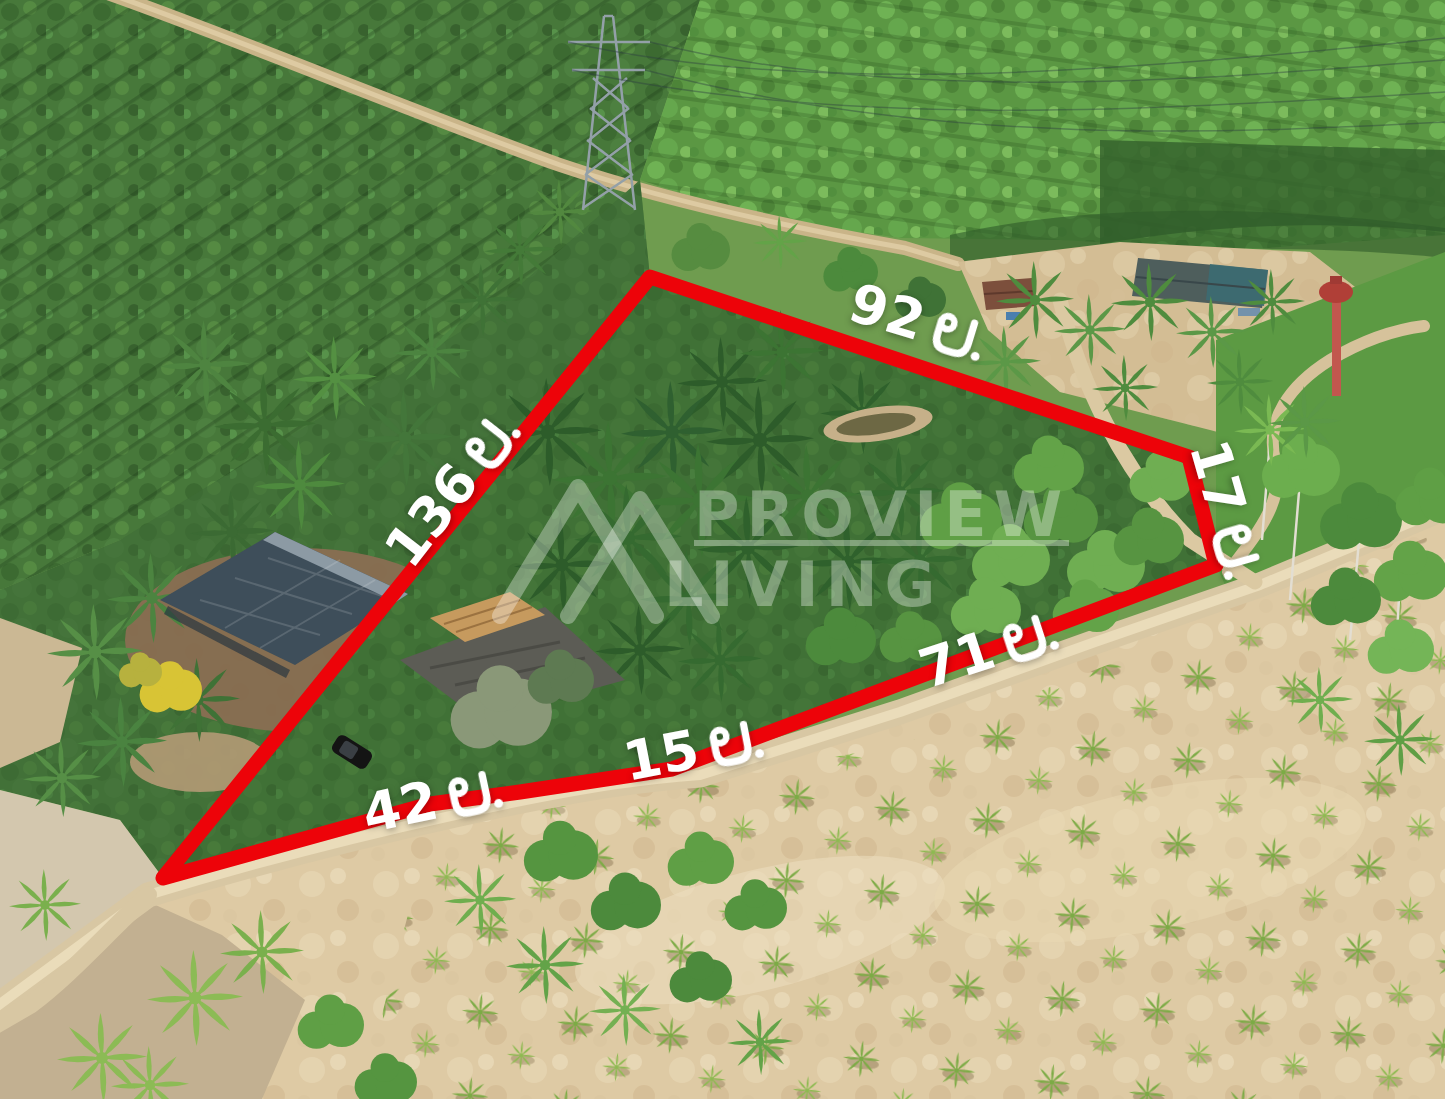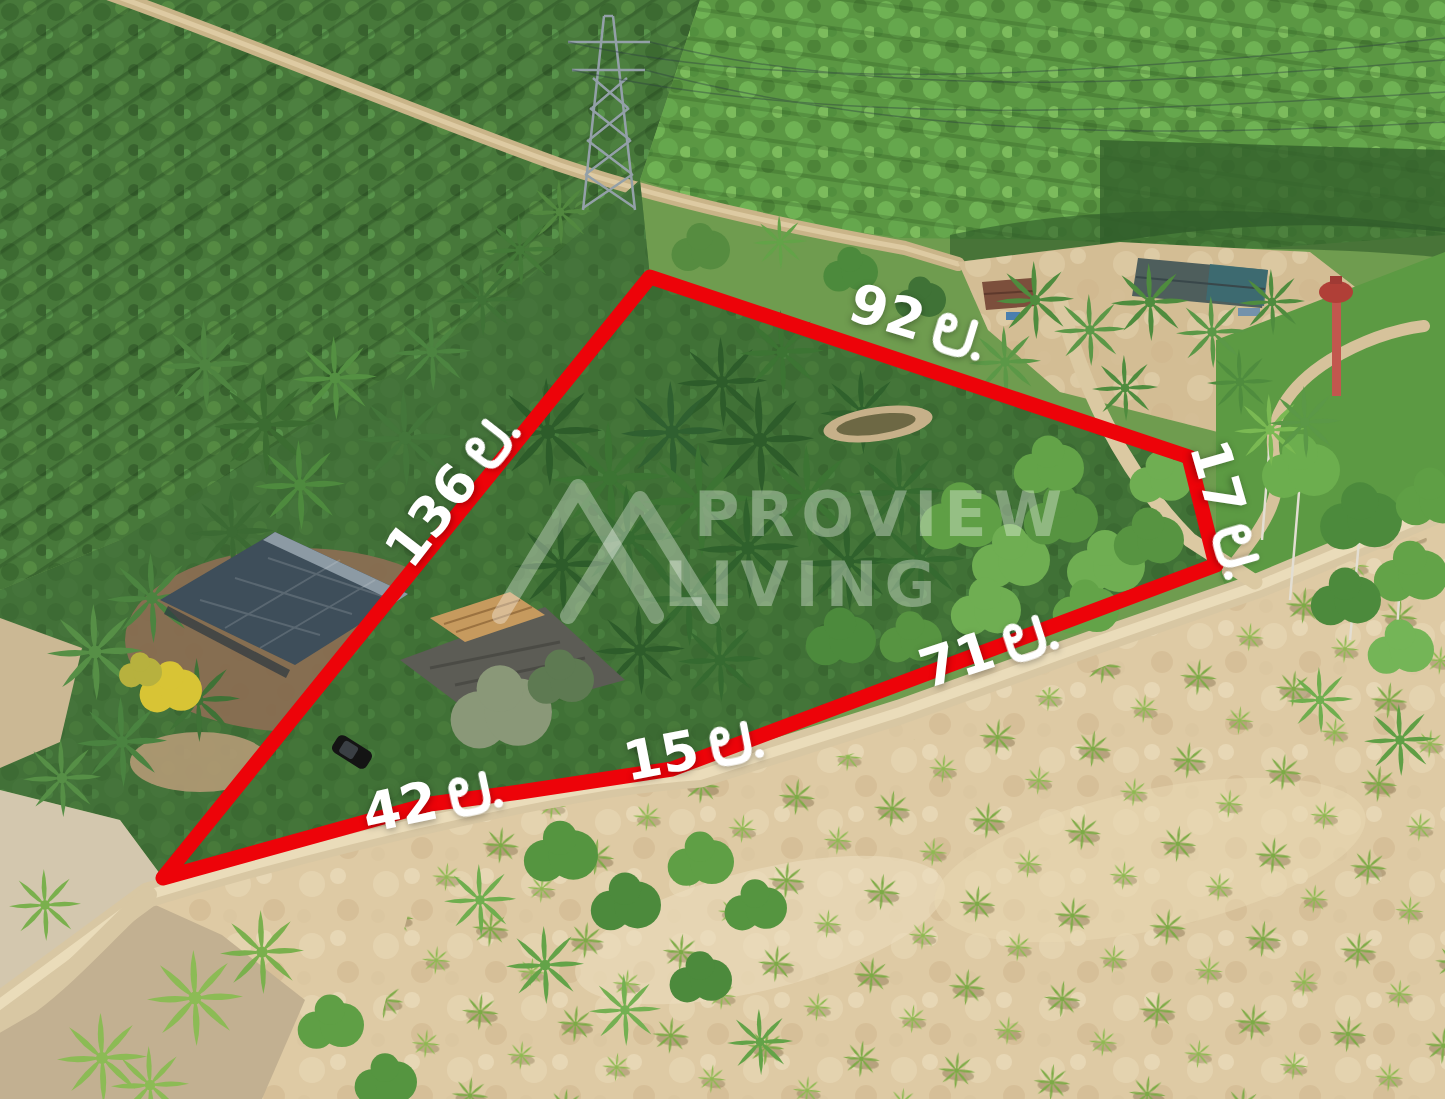"PROVIEW" div.wm { text-decoration: none -> underline }
